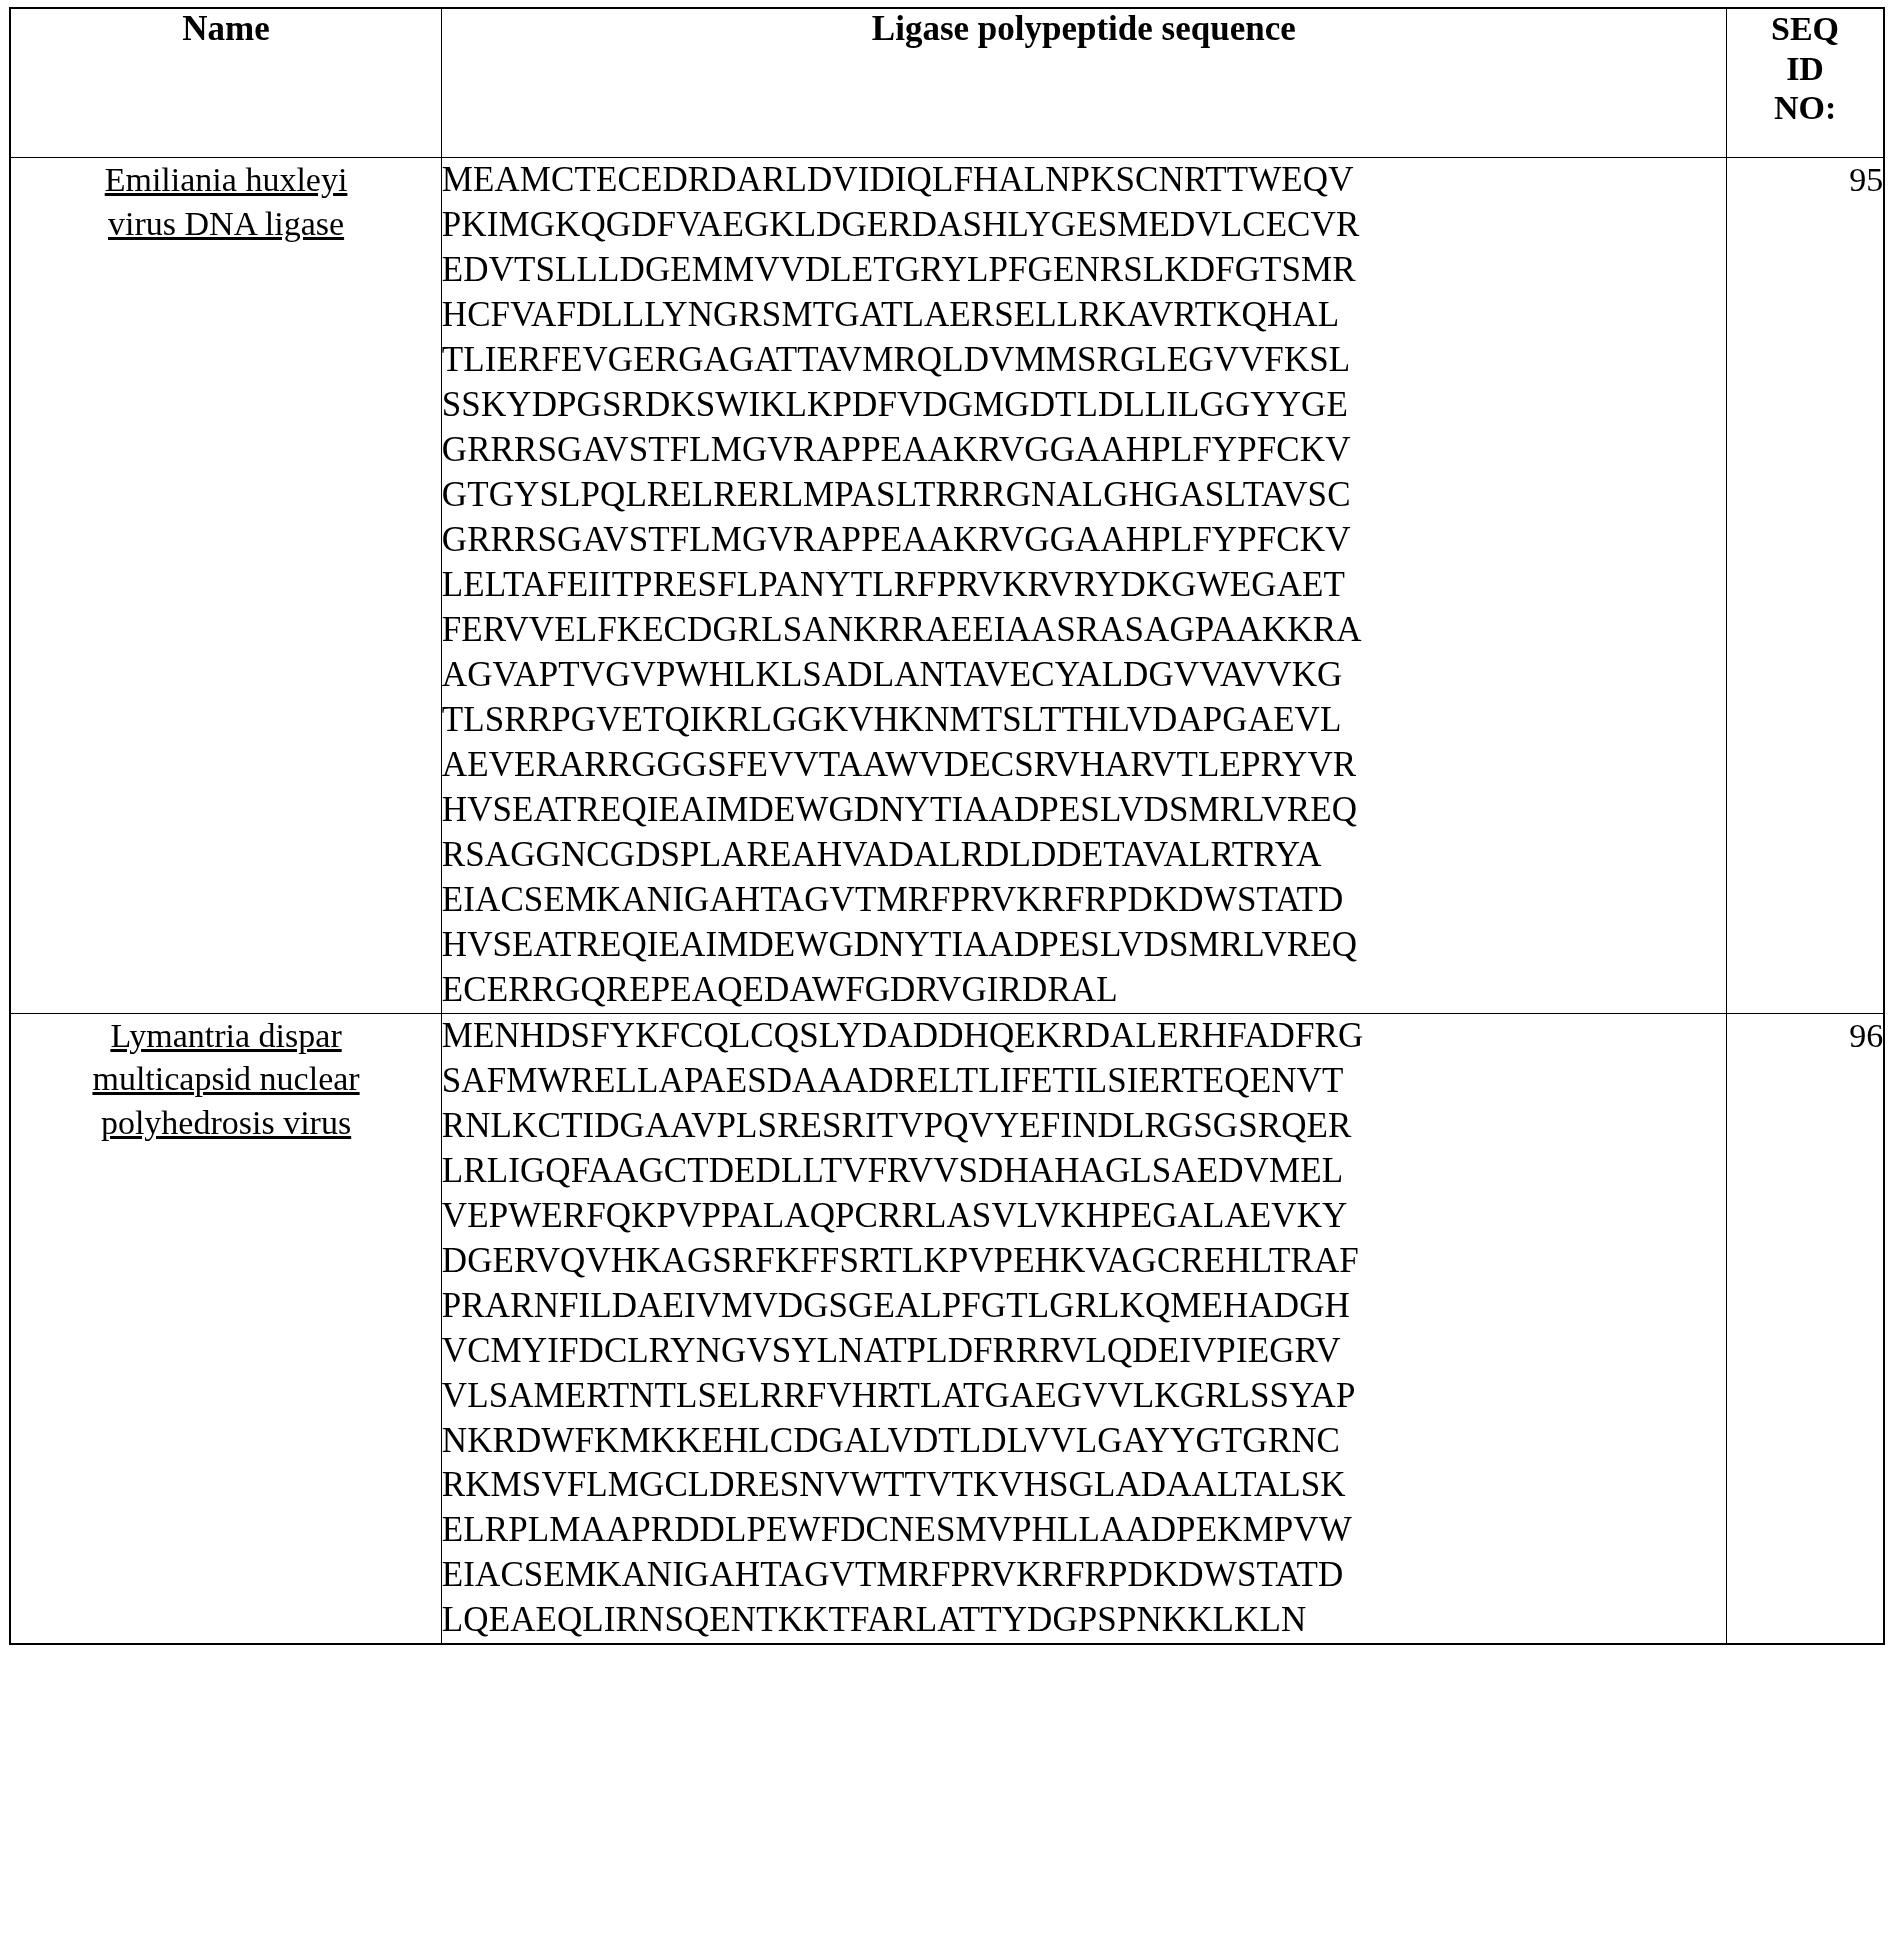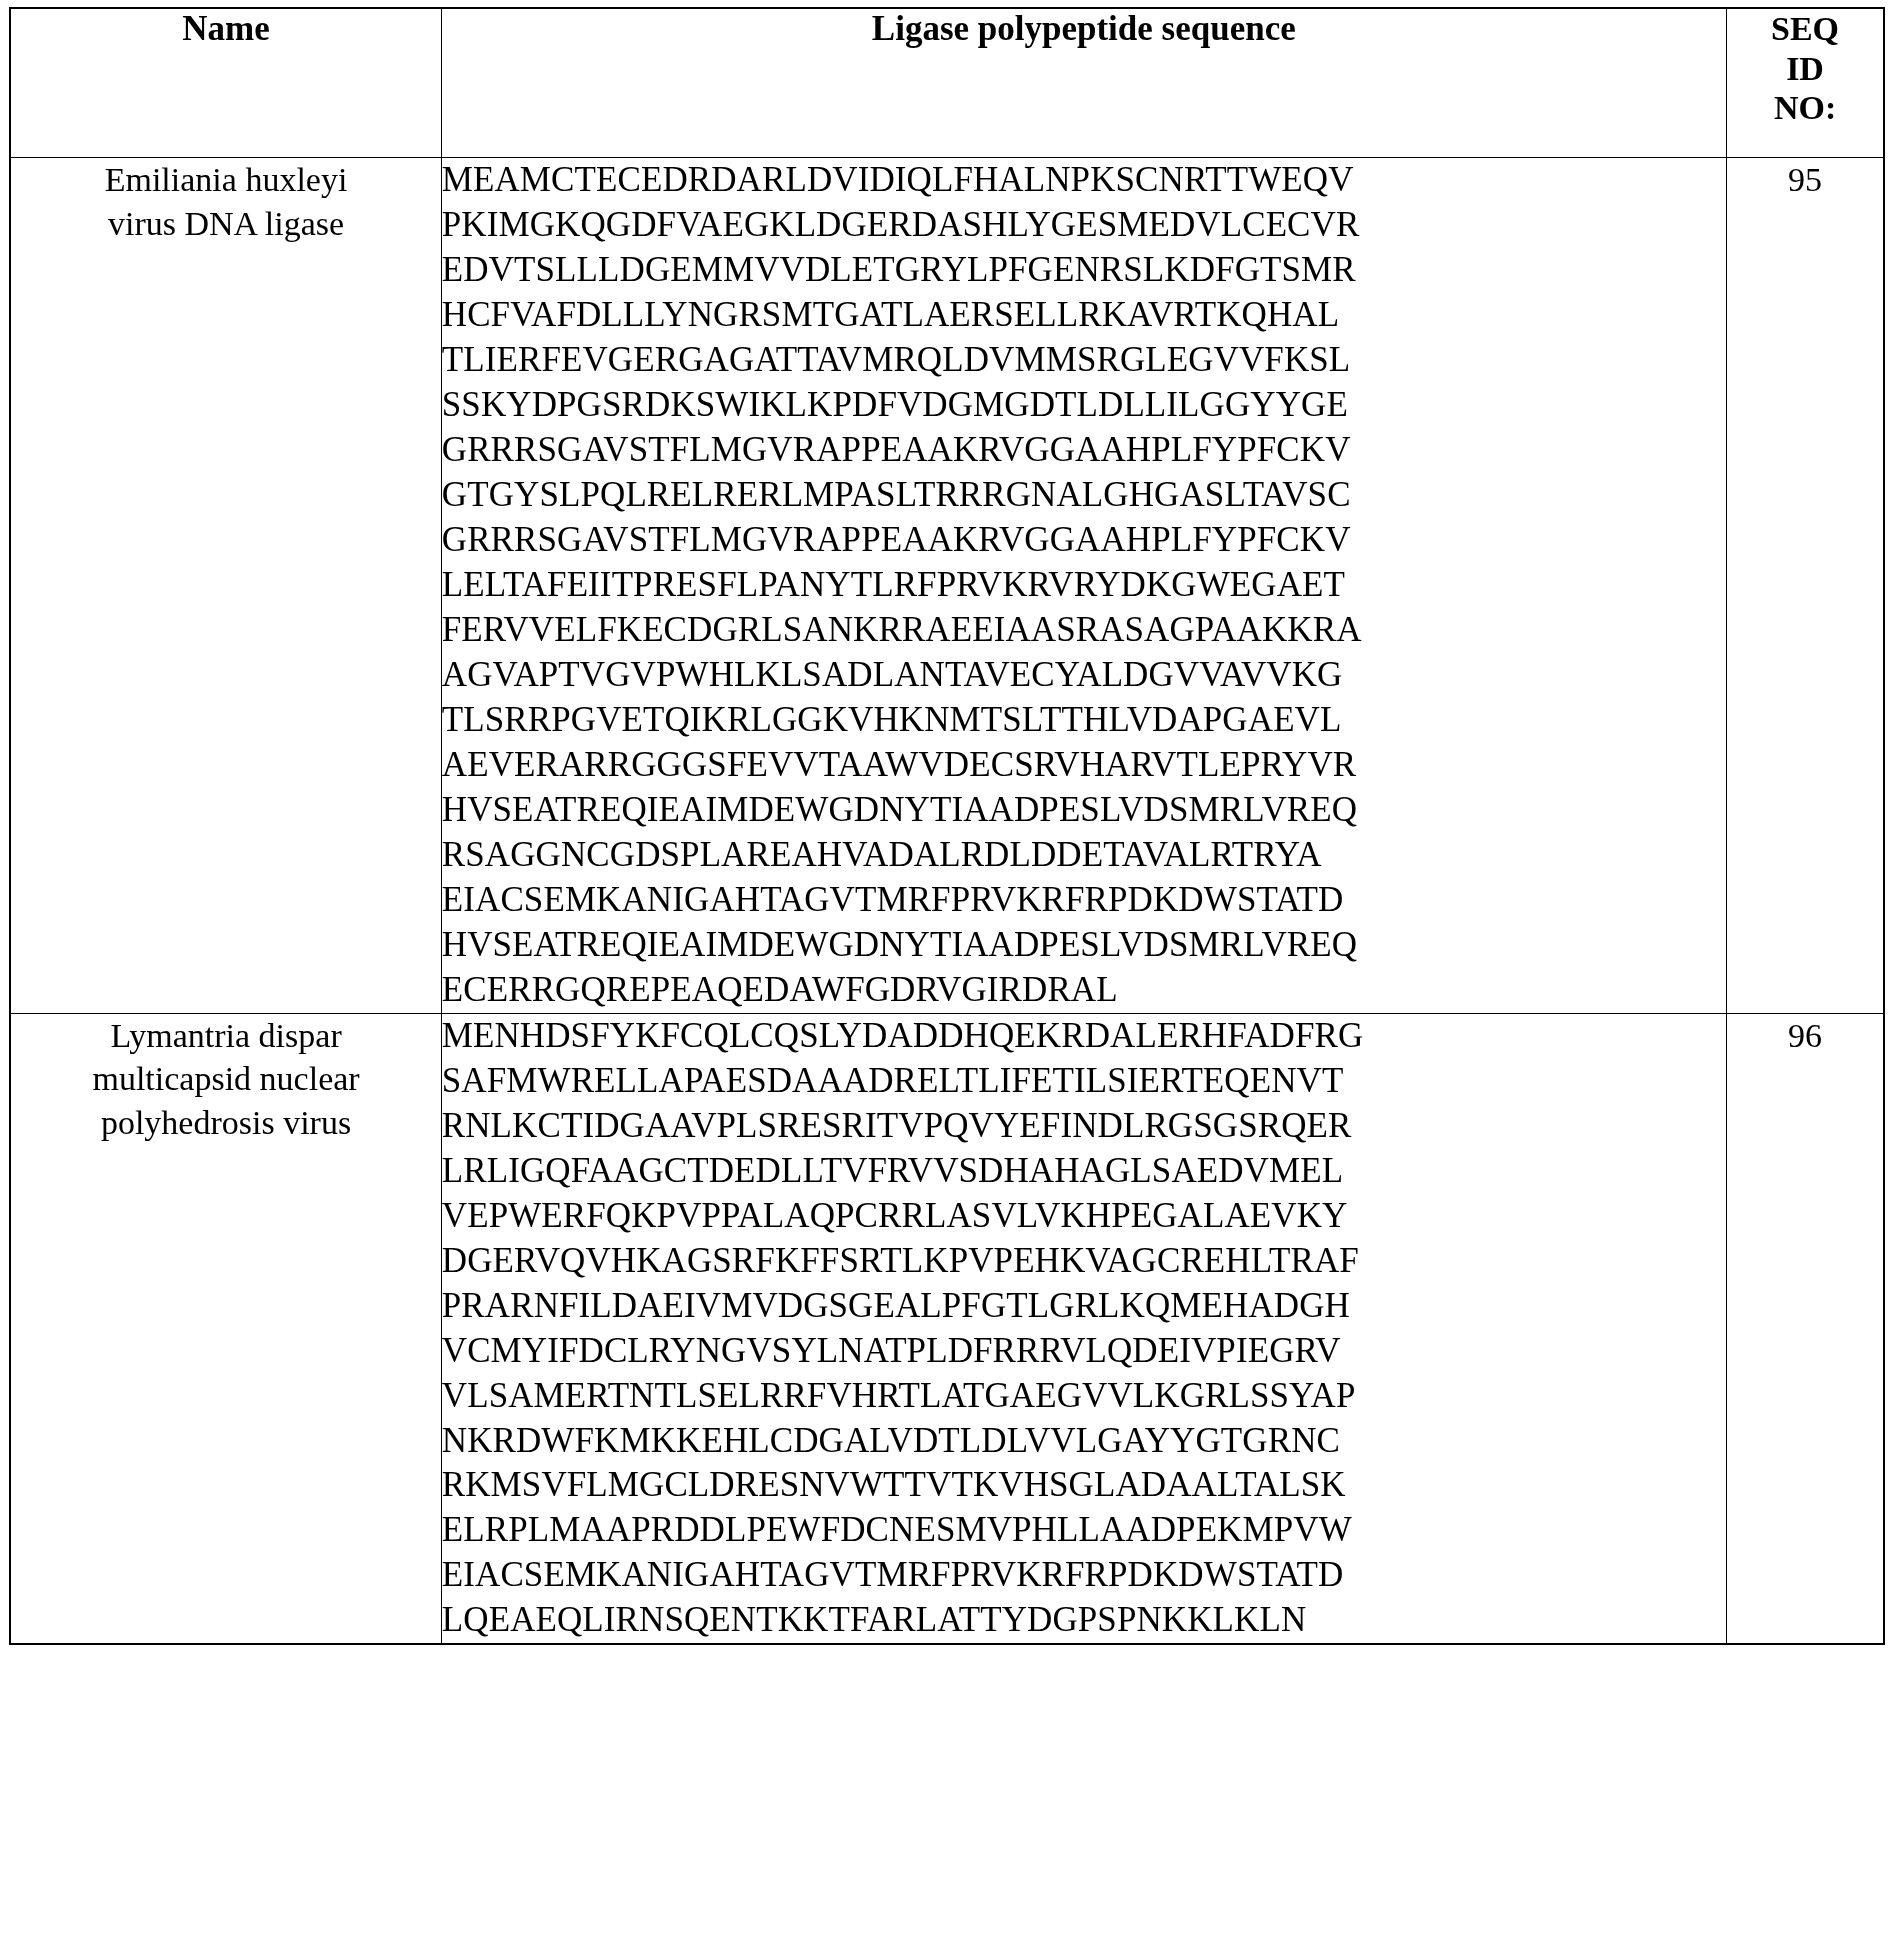"Emiliania huxleyi" td.cell-name .nline { text-decoration: none -> underline }
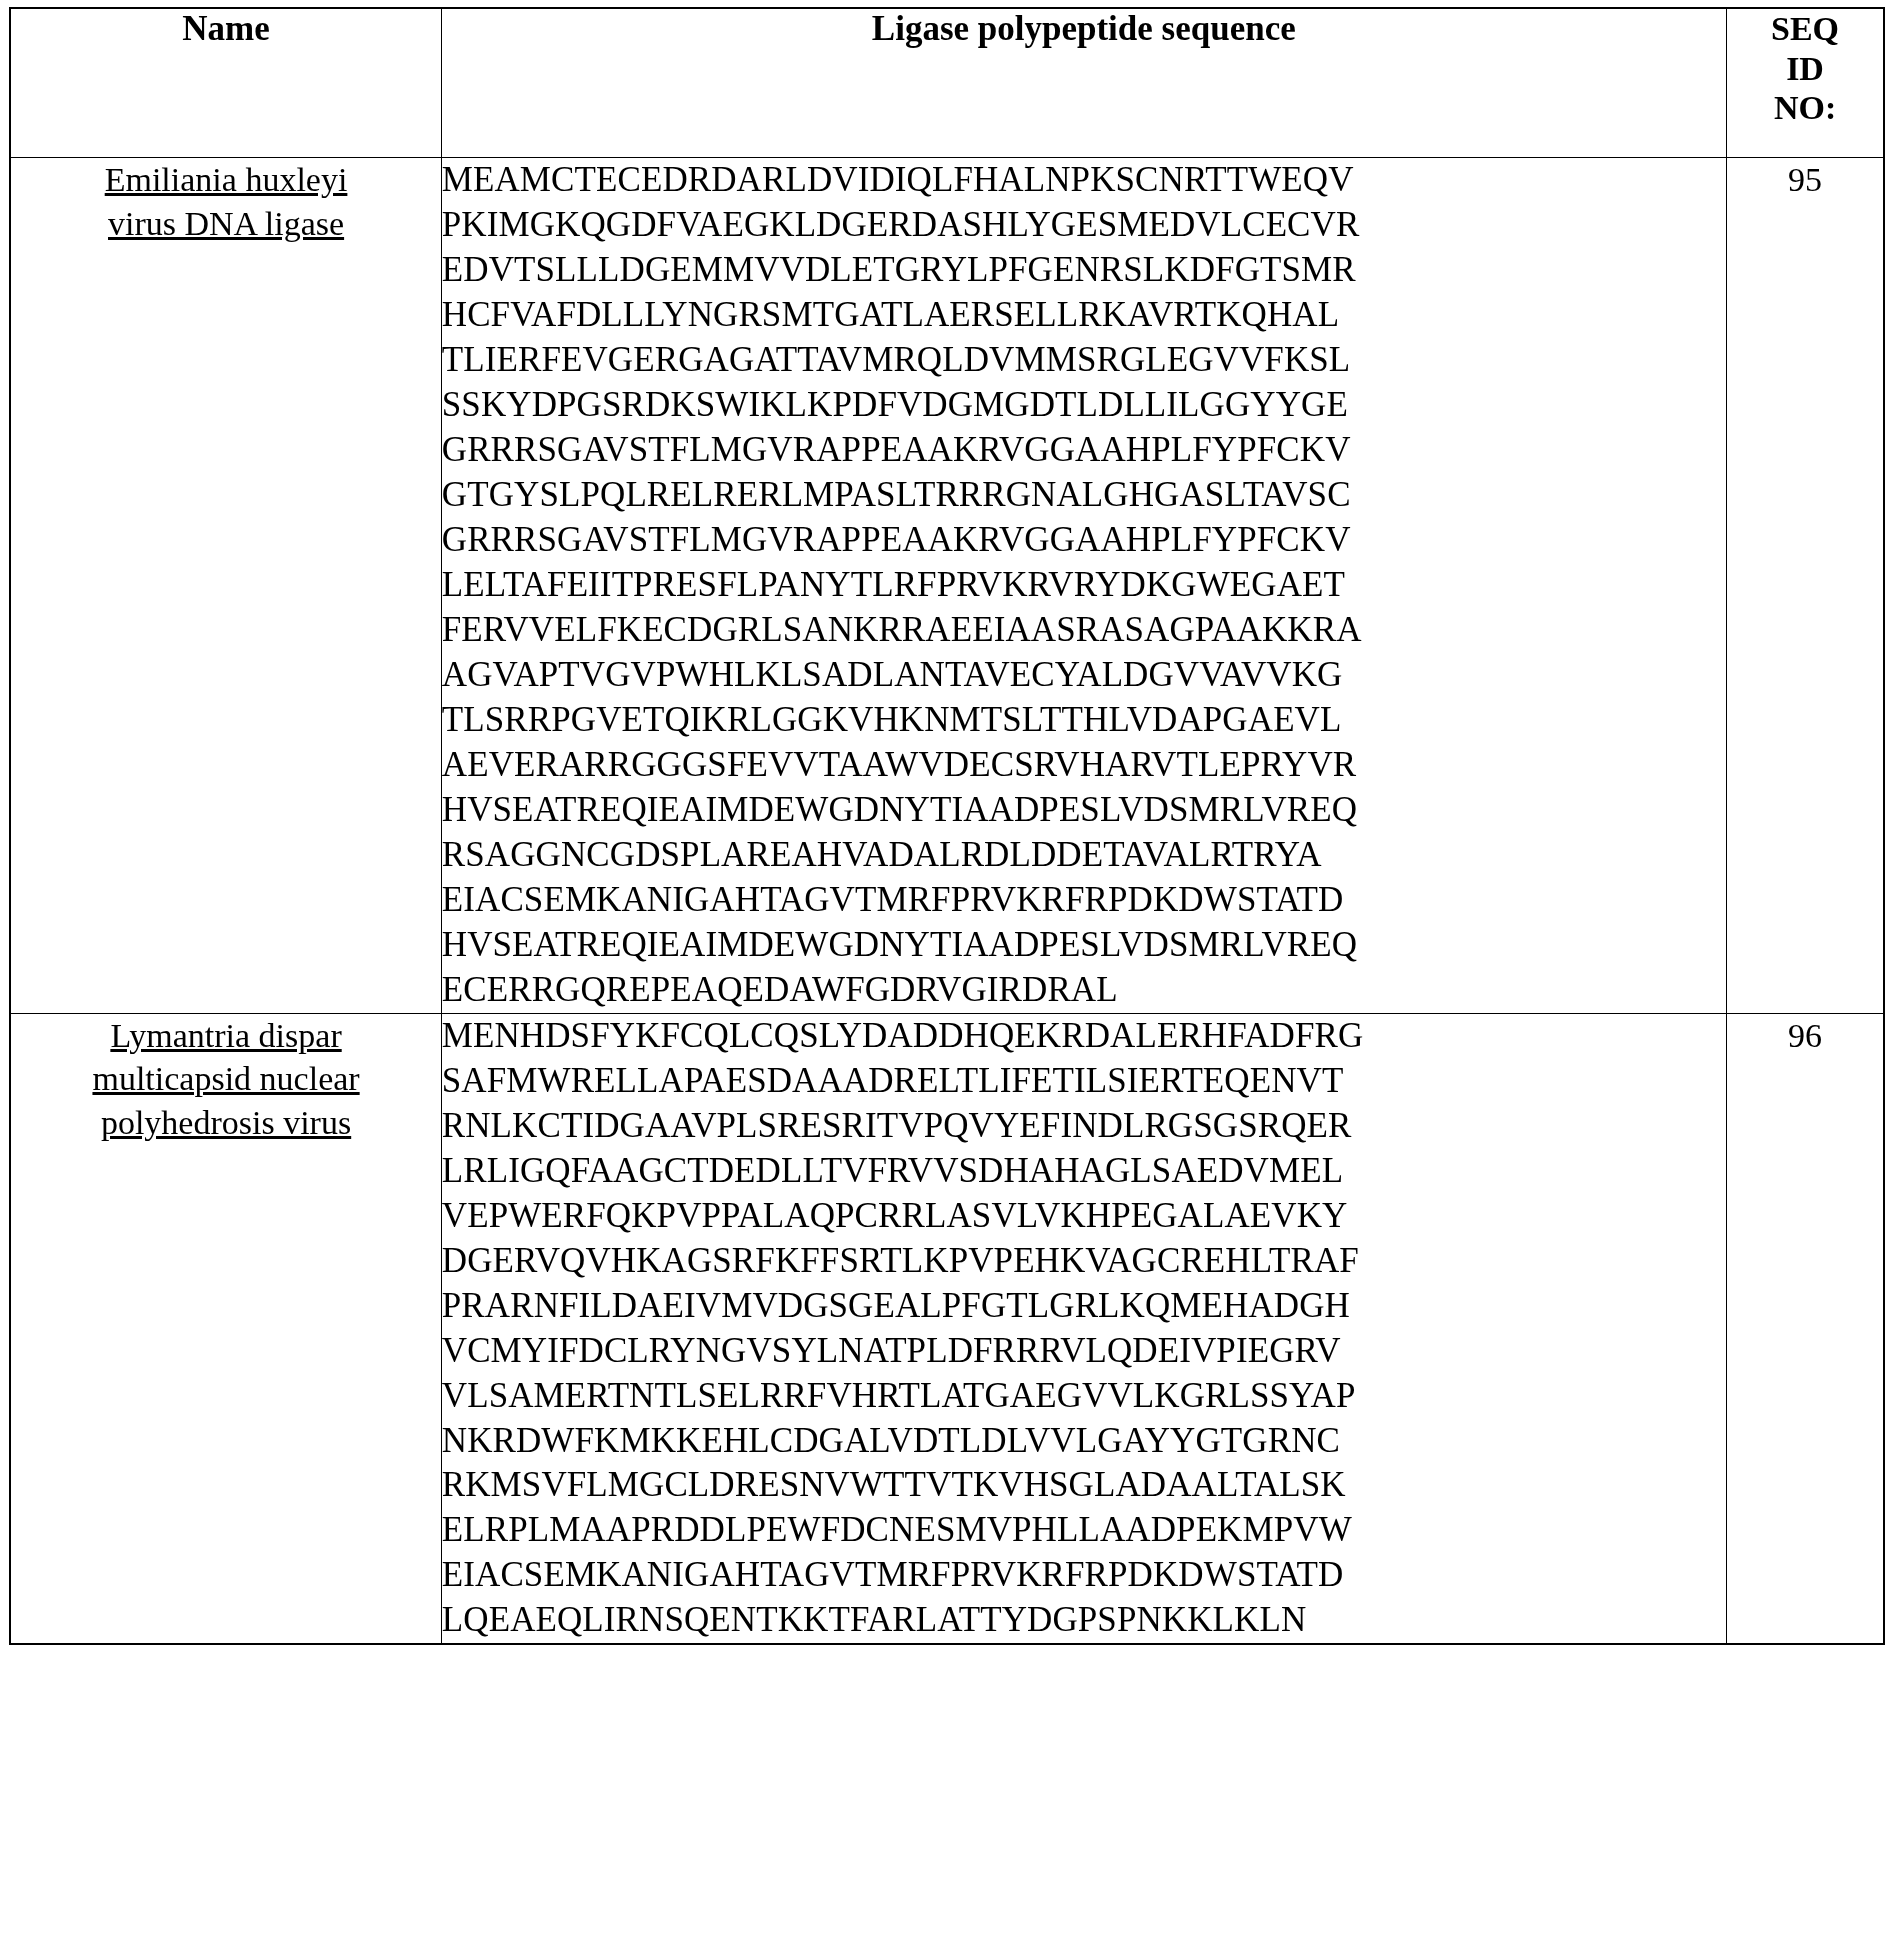"95" td.cell-id { text-align: center -> right }
